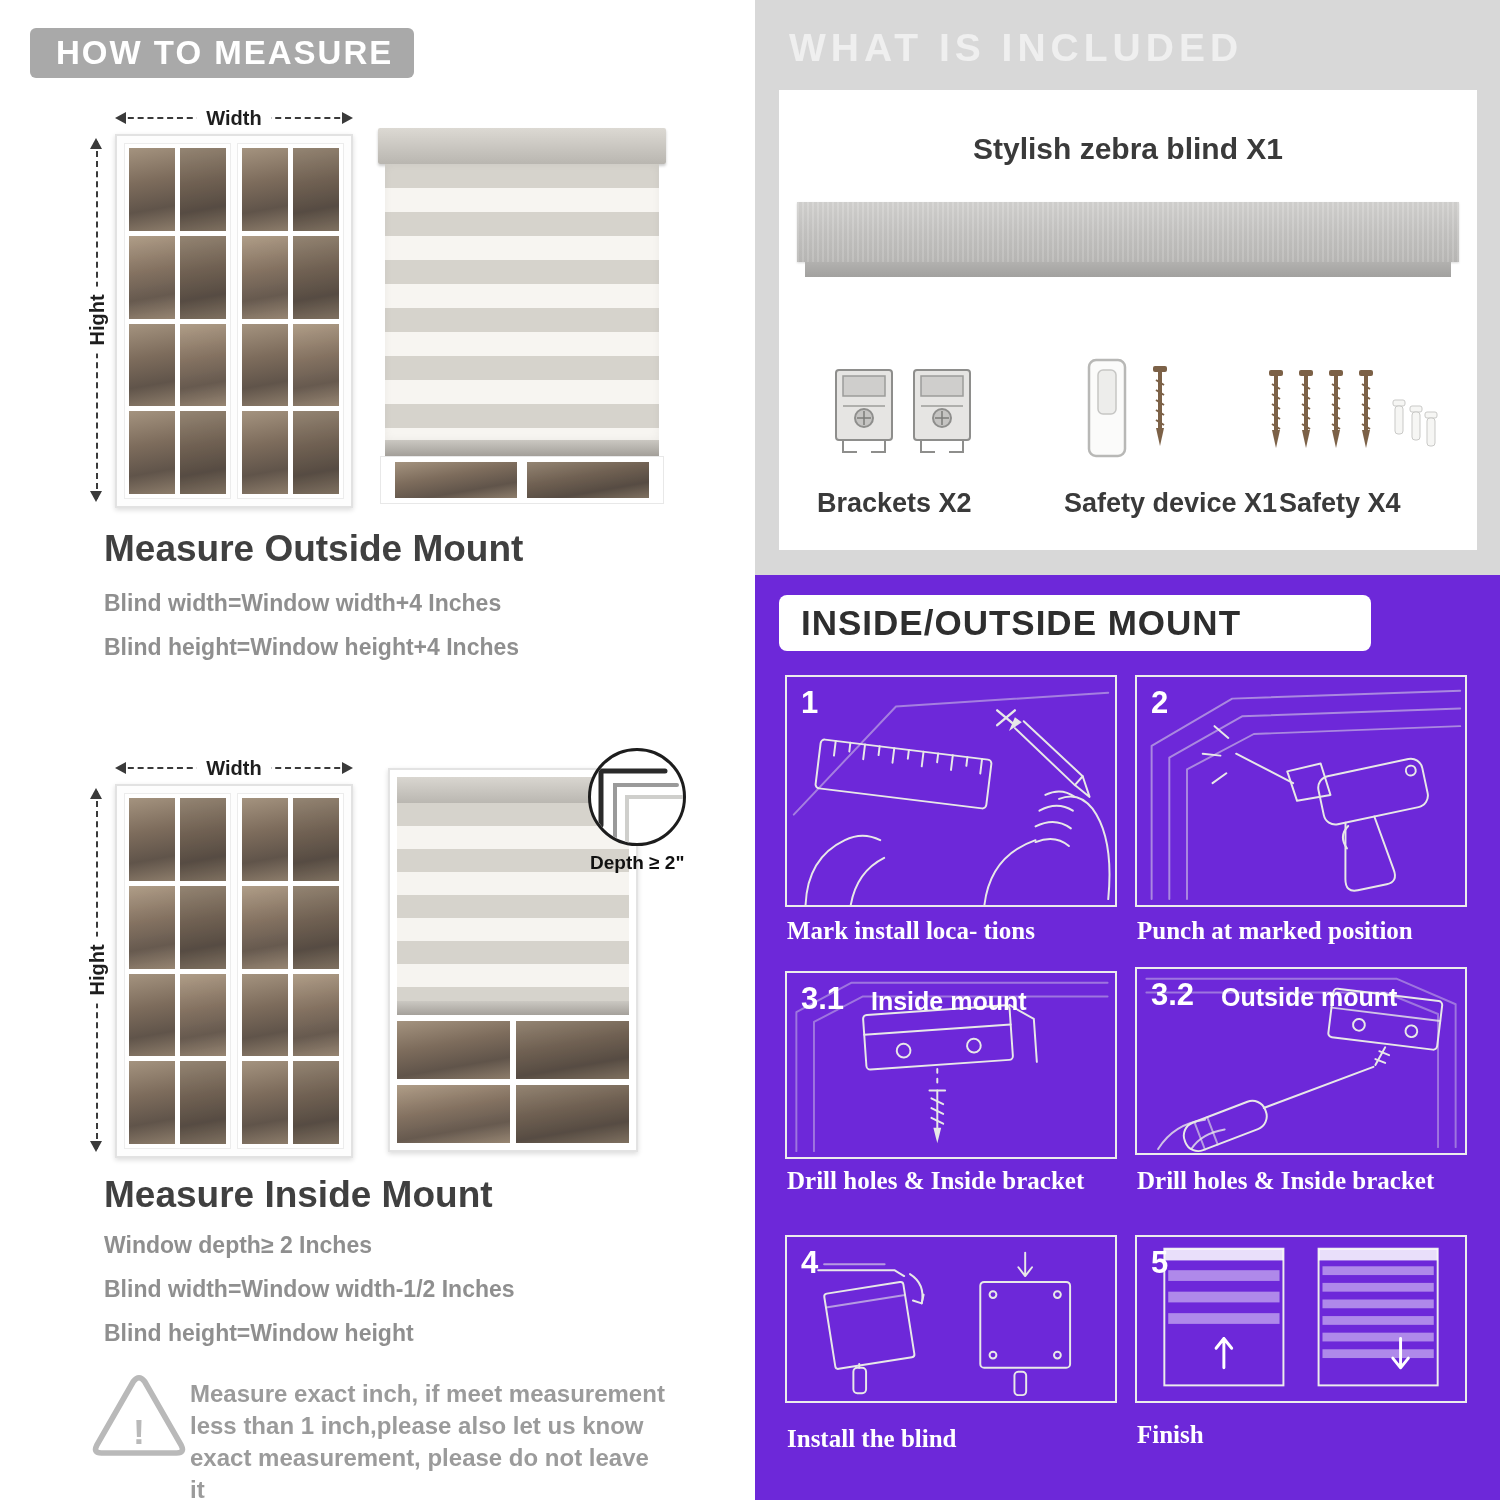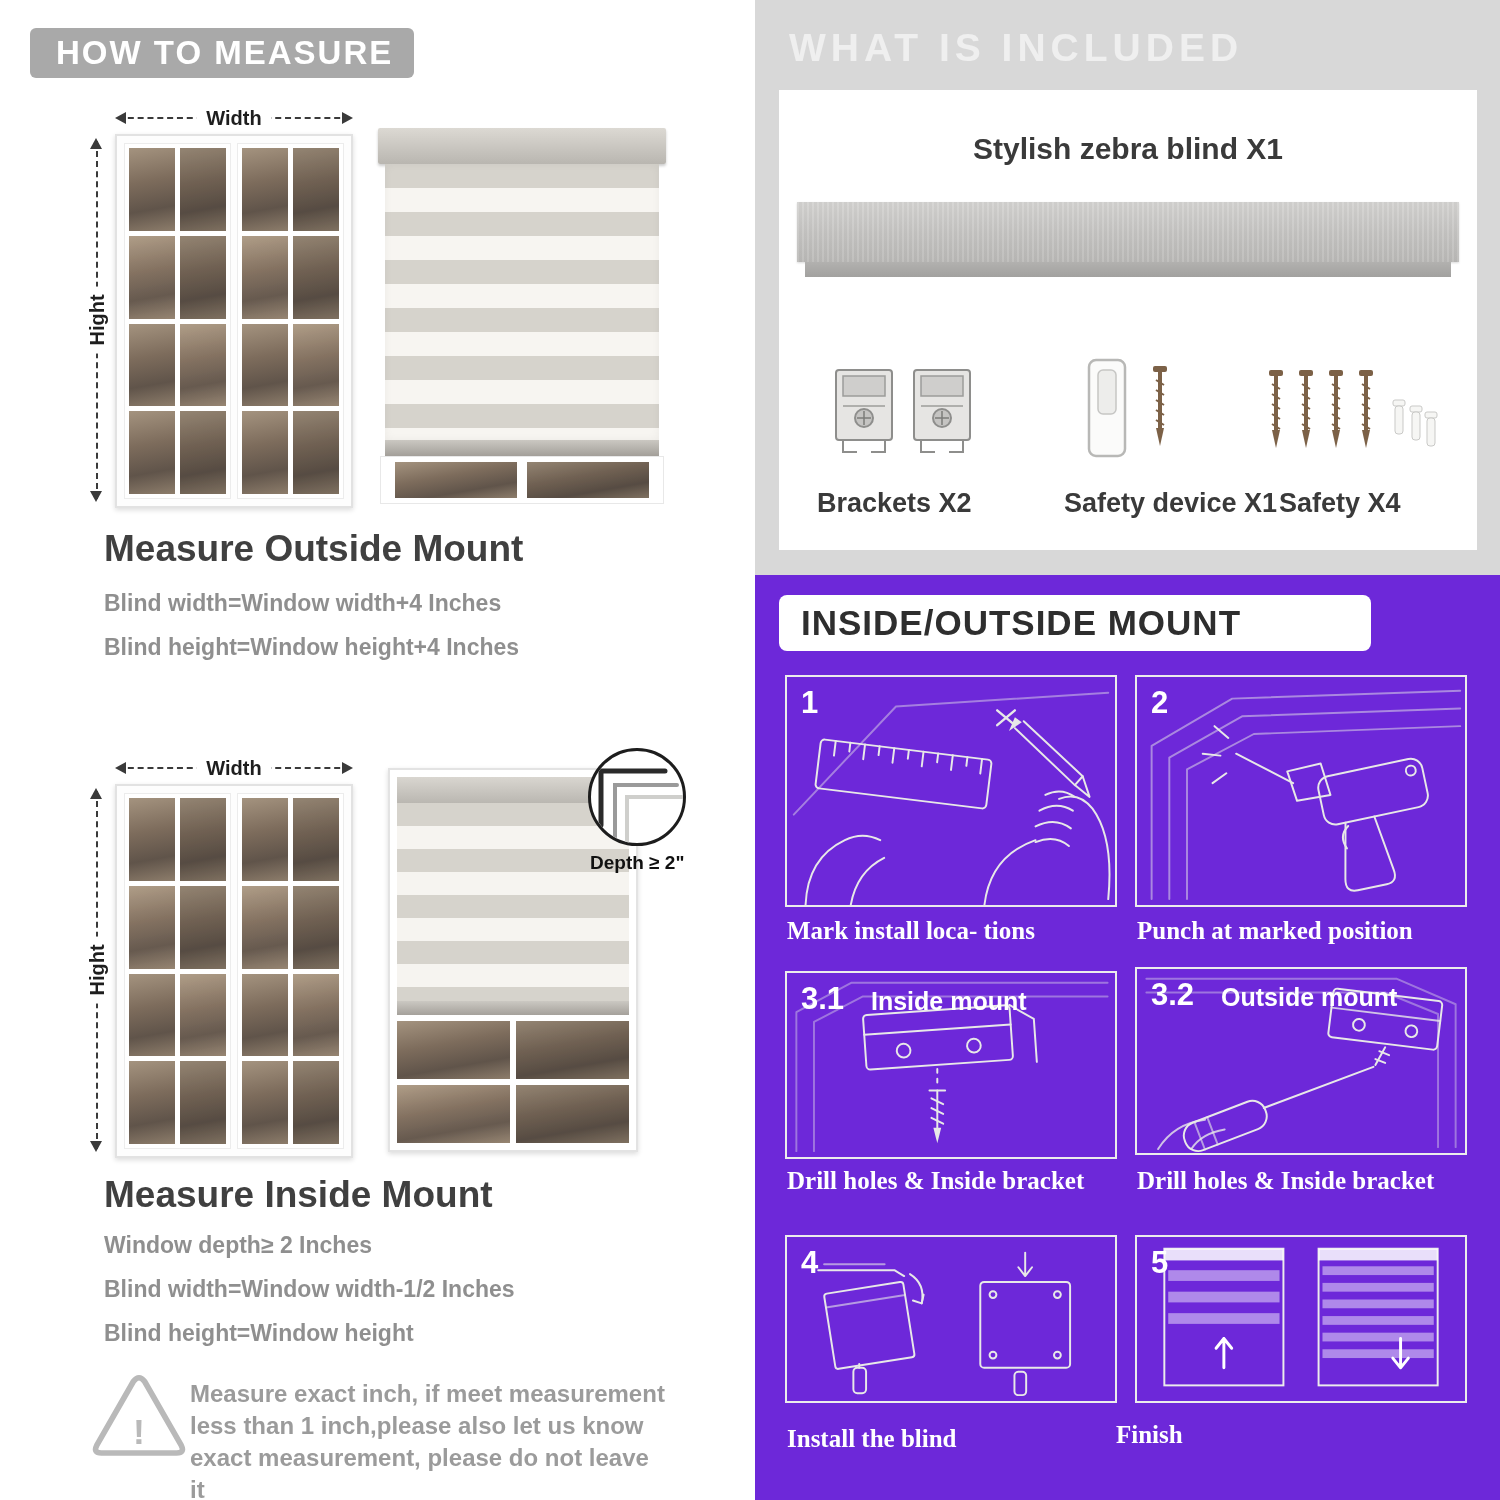"Finish" .sc-5 { left: 361px -> 382px }
